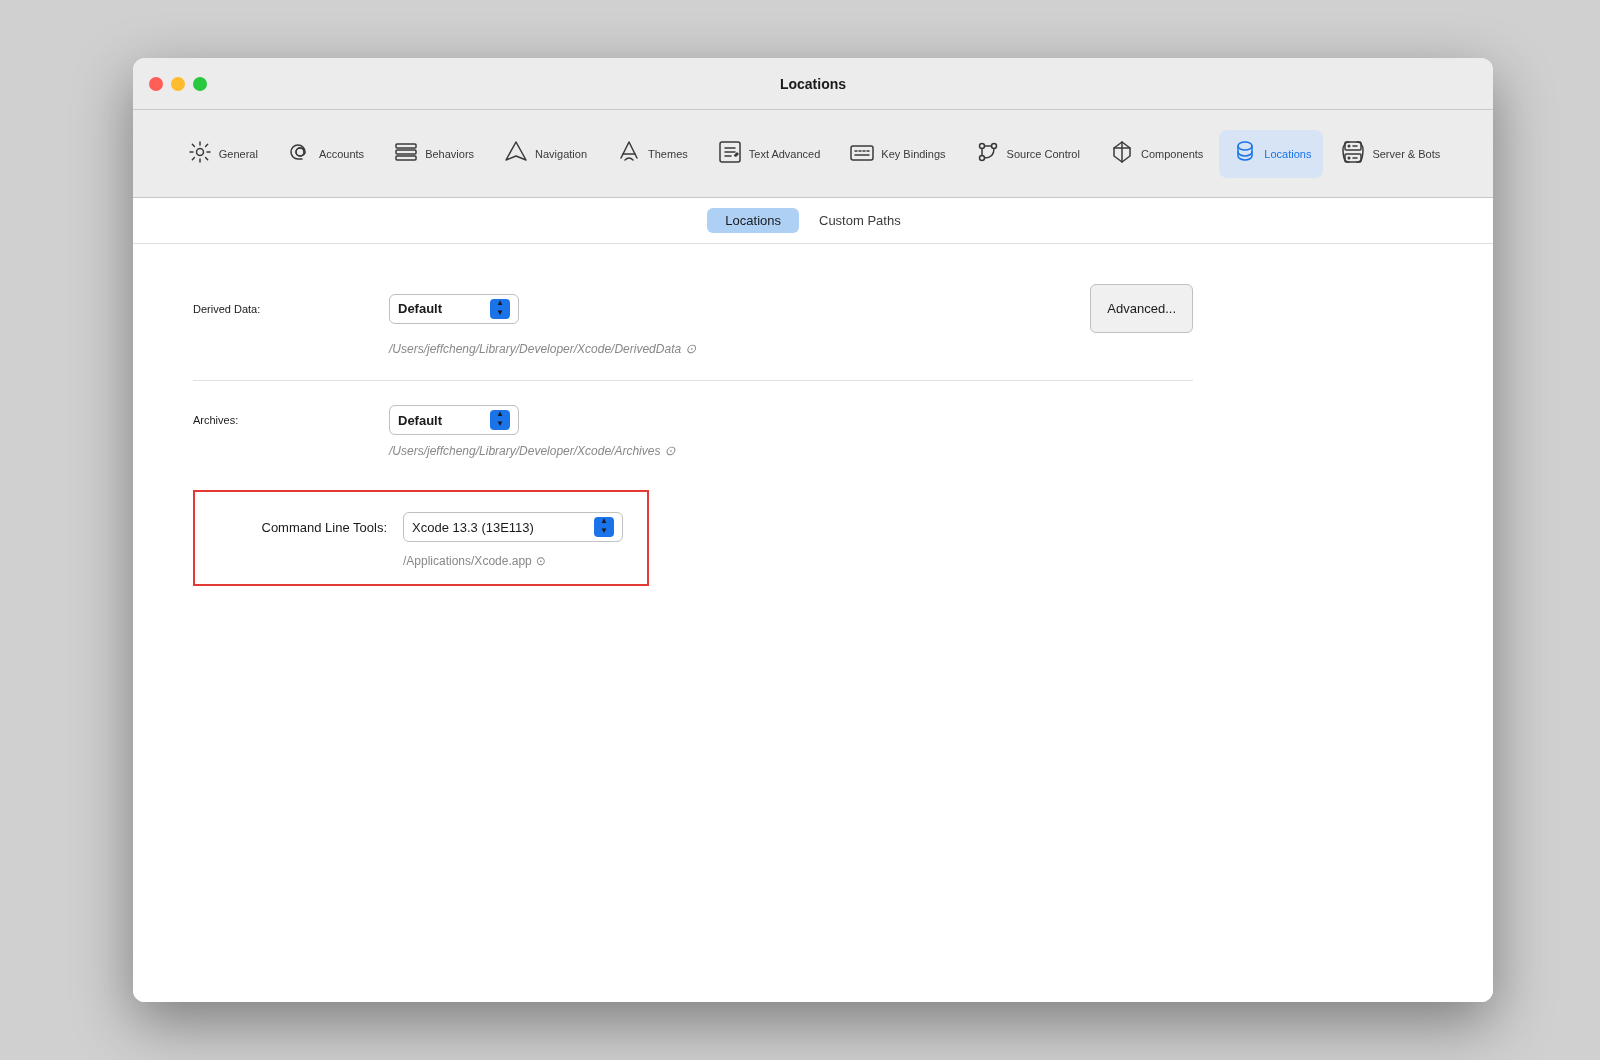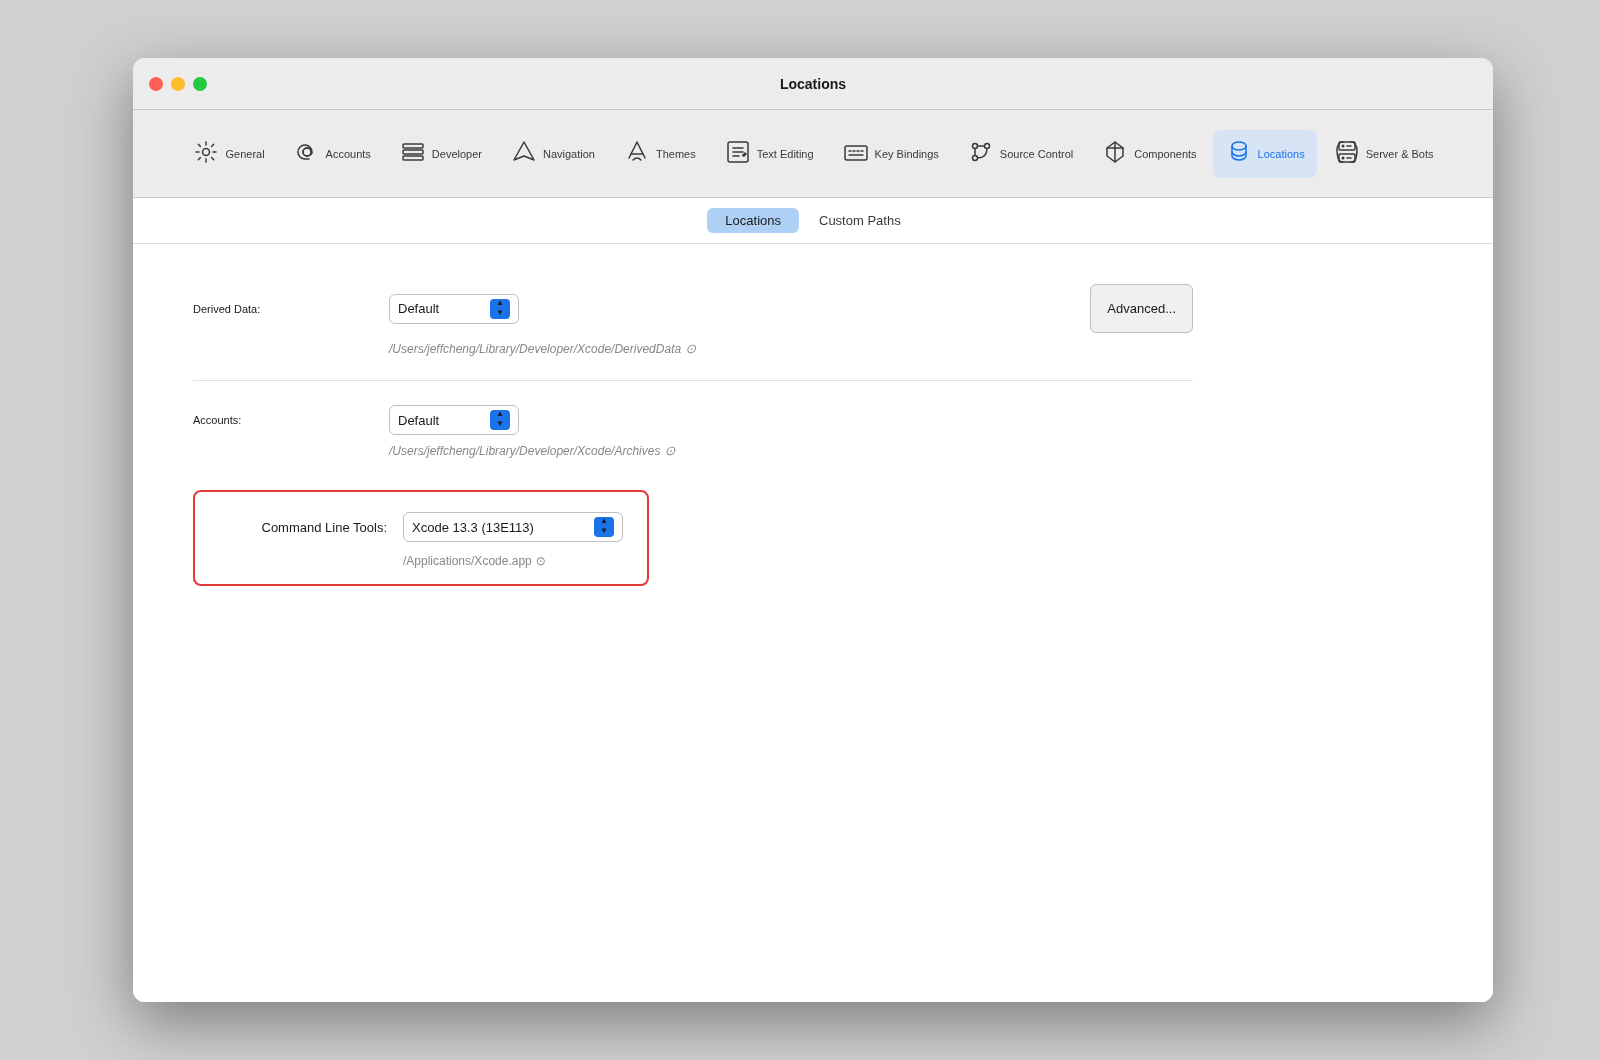"Developer" span.label { text: Developer -> Behaviors }
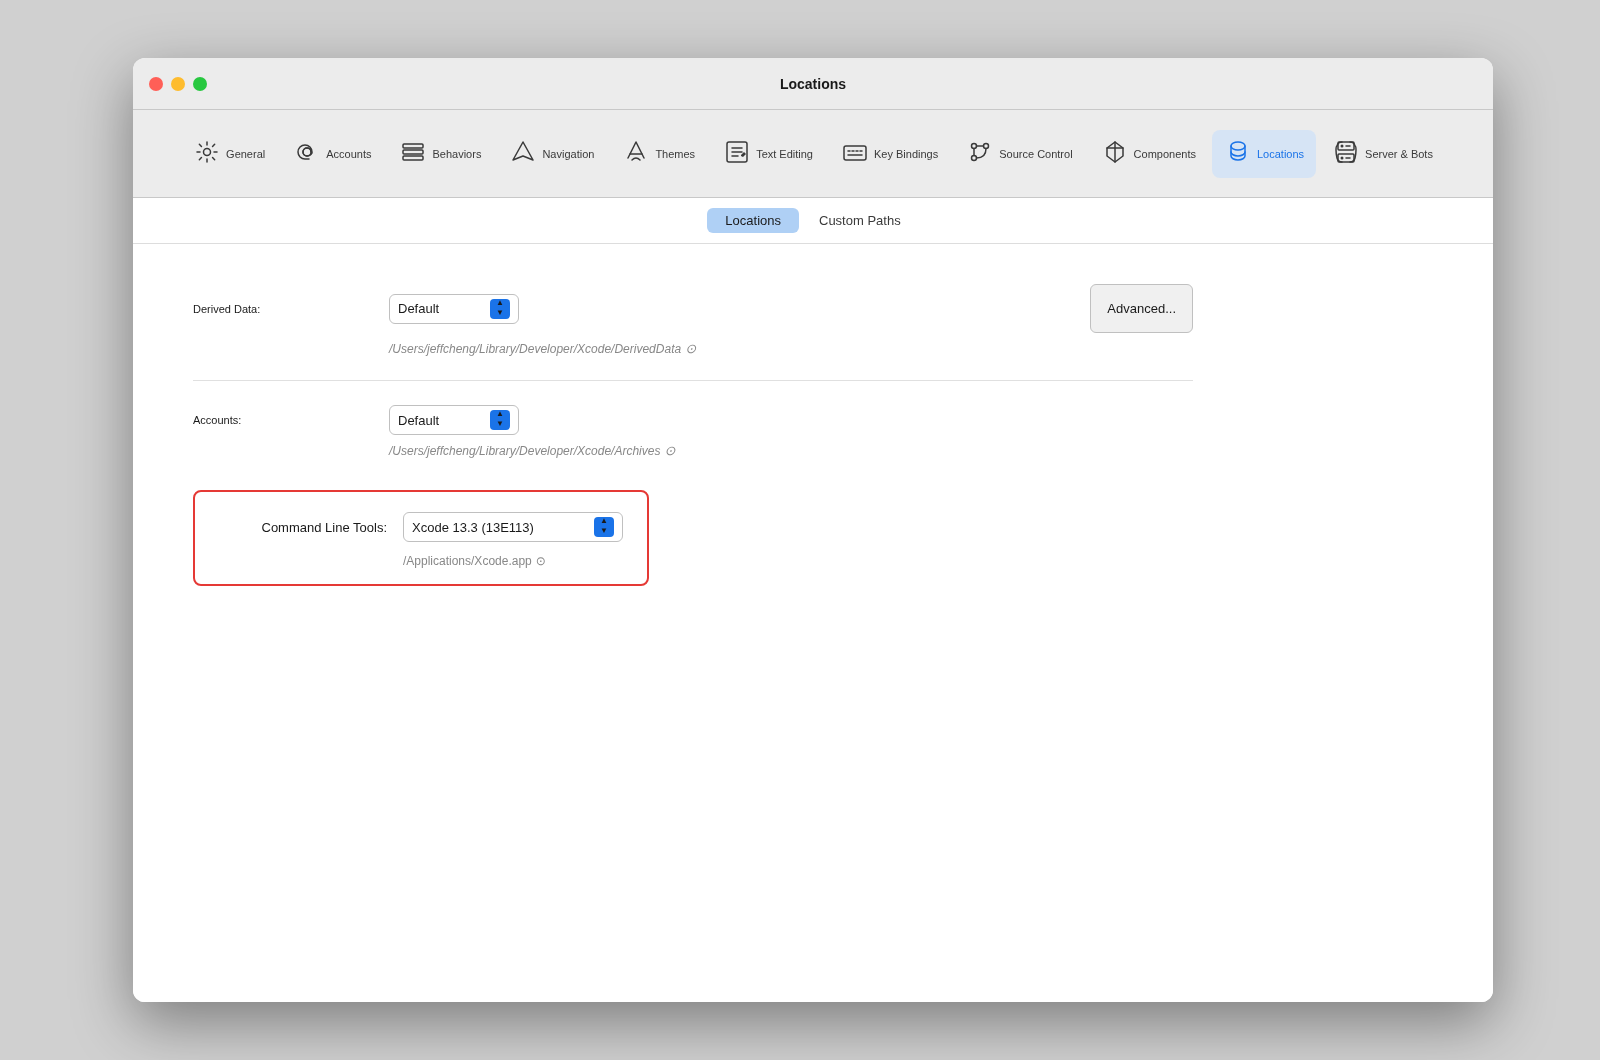"Text Editing" span.label { text: Editing -> Advanced }
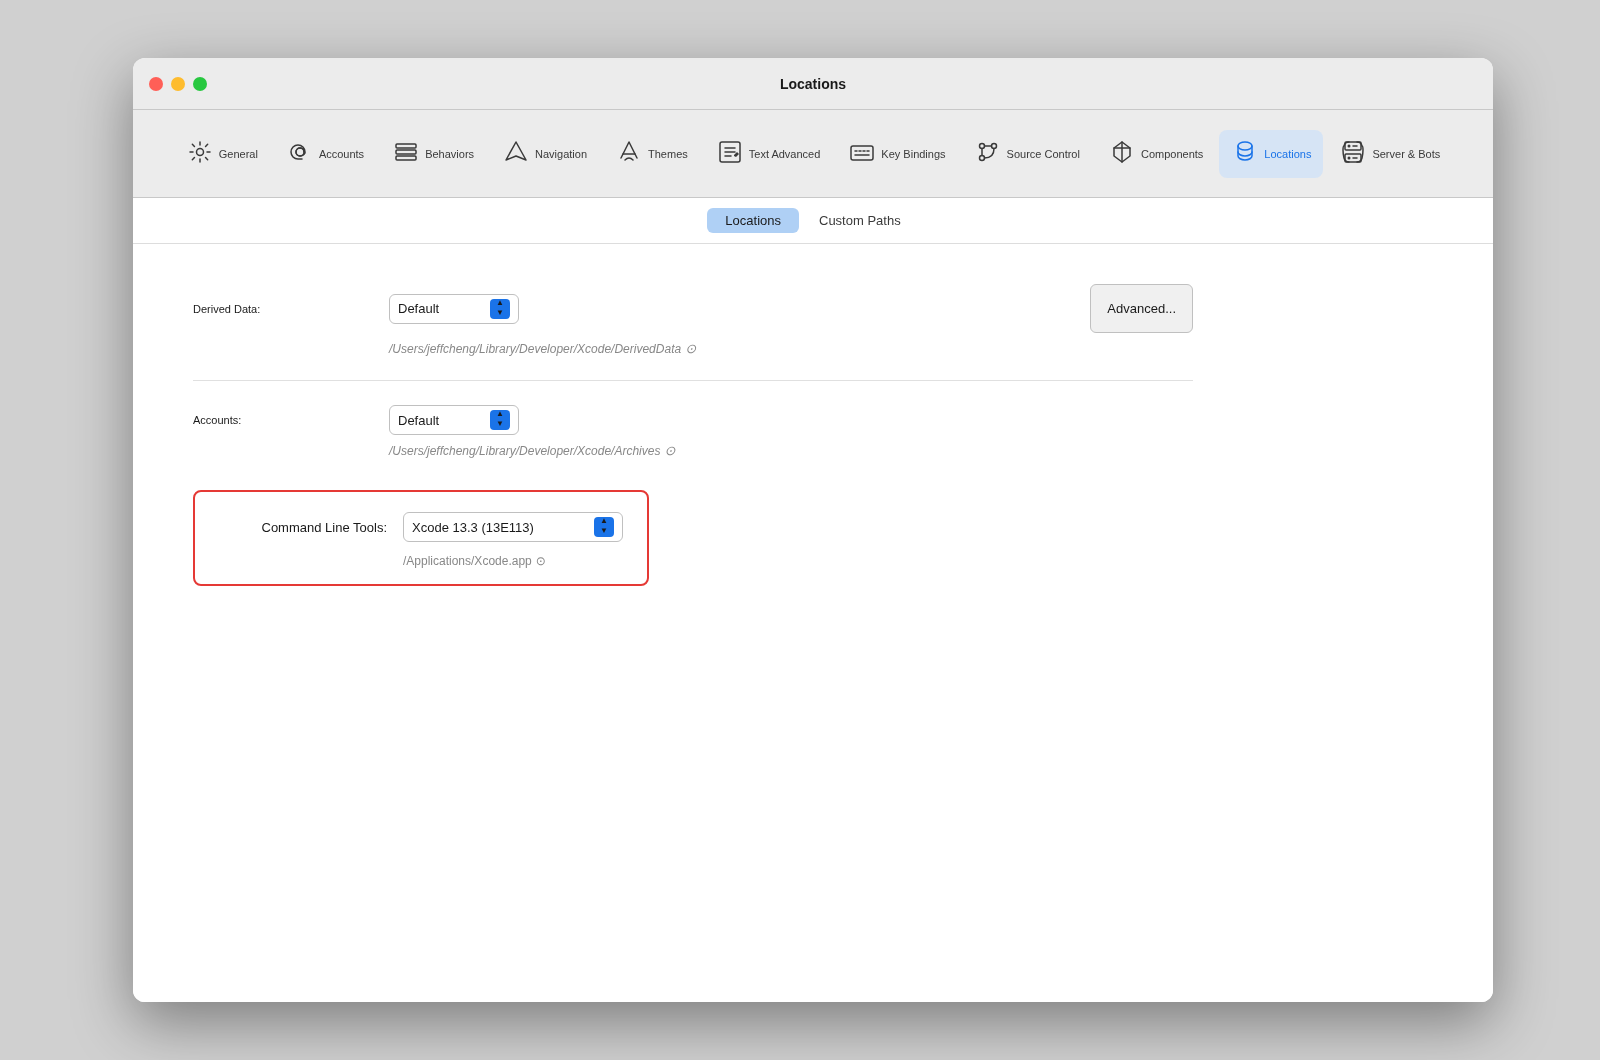"Default" .select-control span { font-weight: none -> bold }
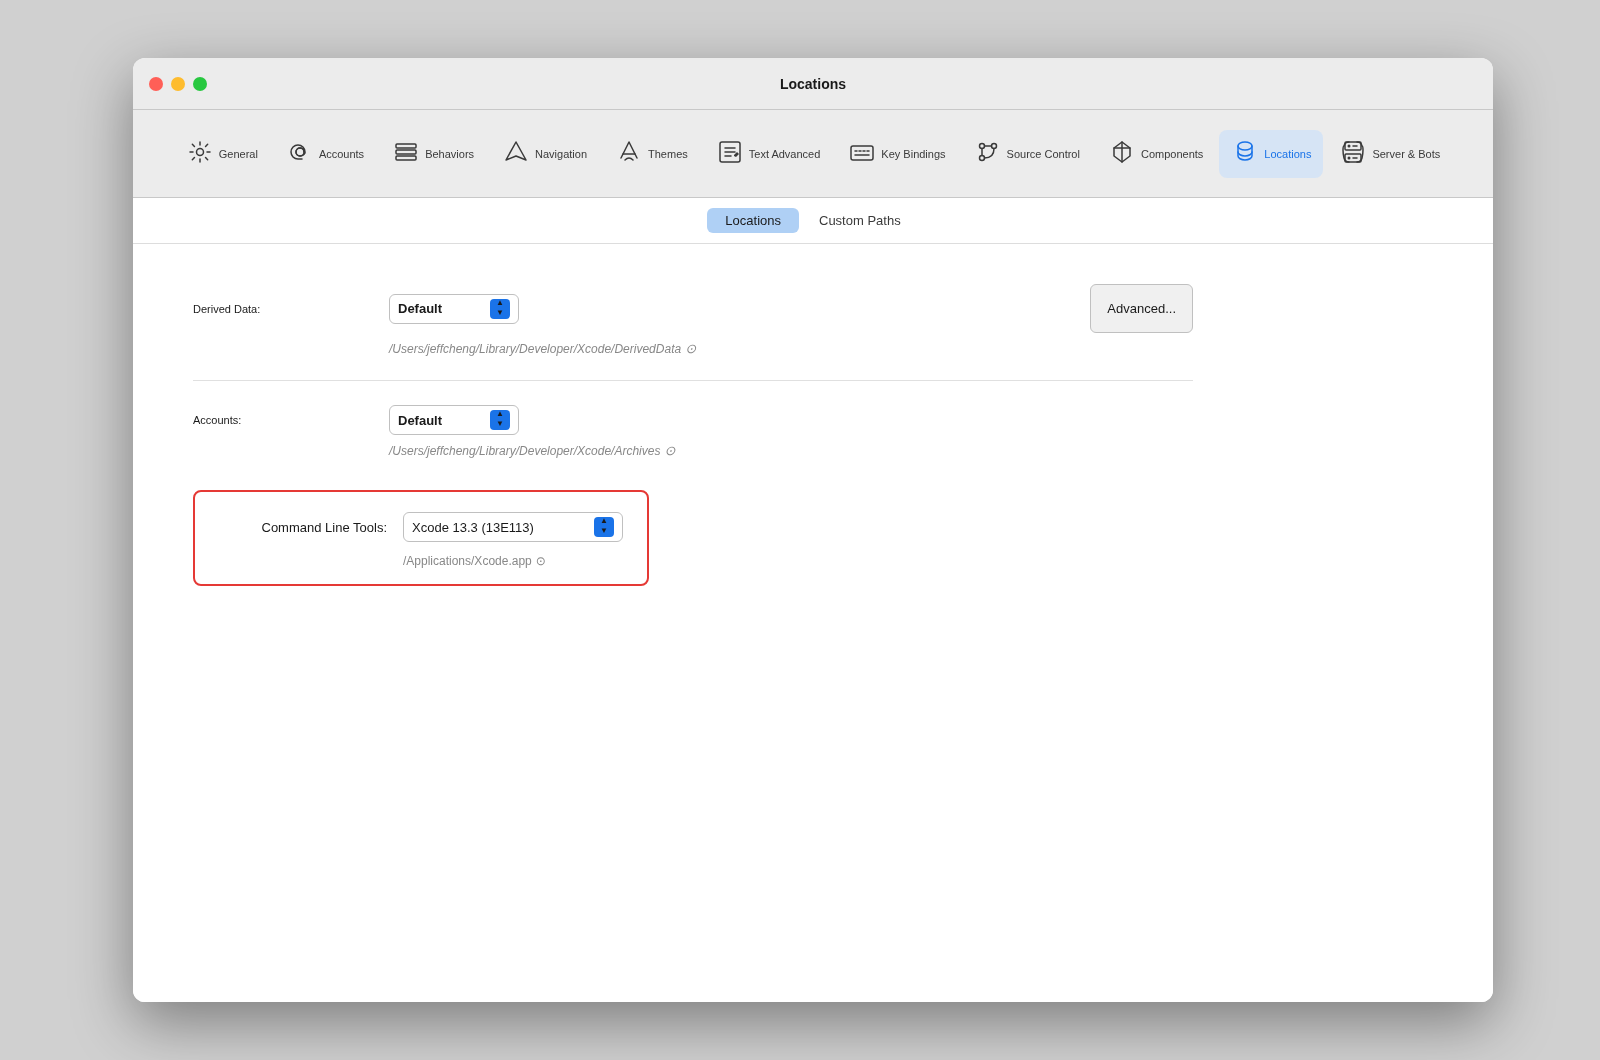"Accounts:" span.setting-label { text: Accounts -> Archives }
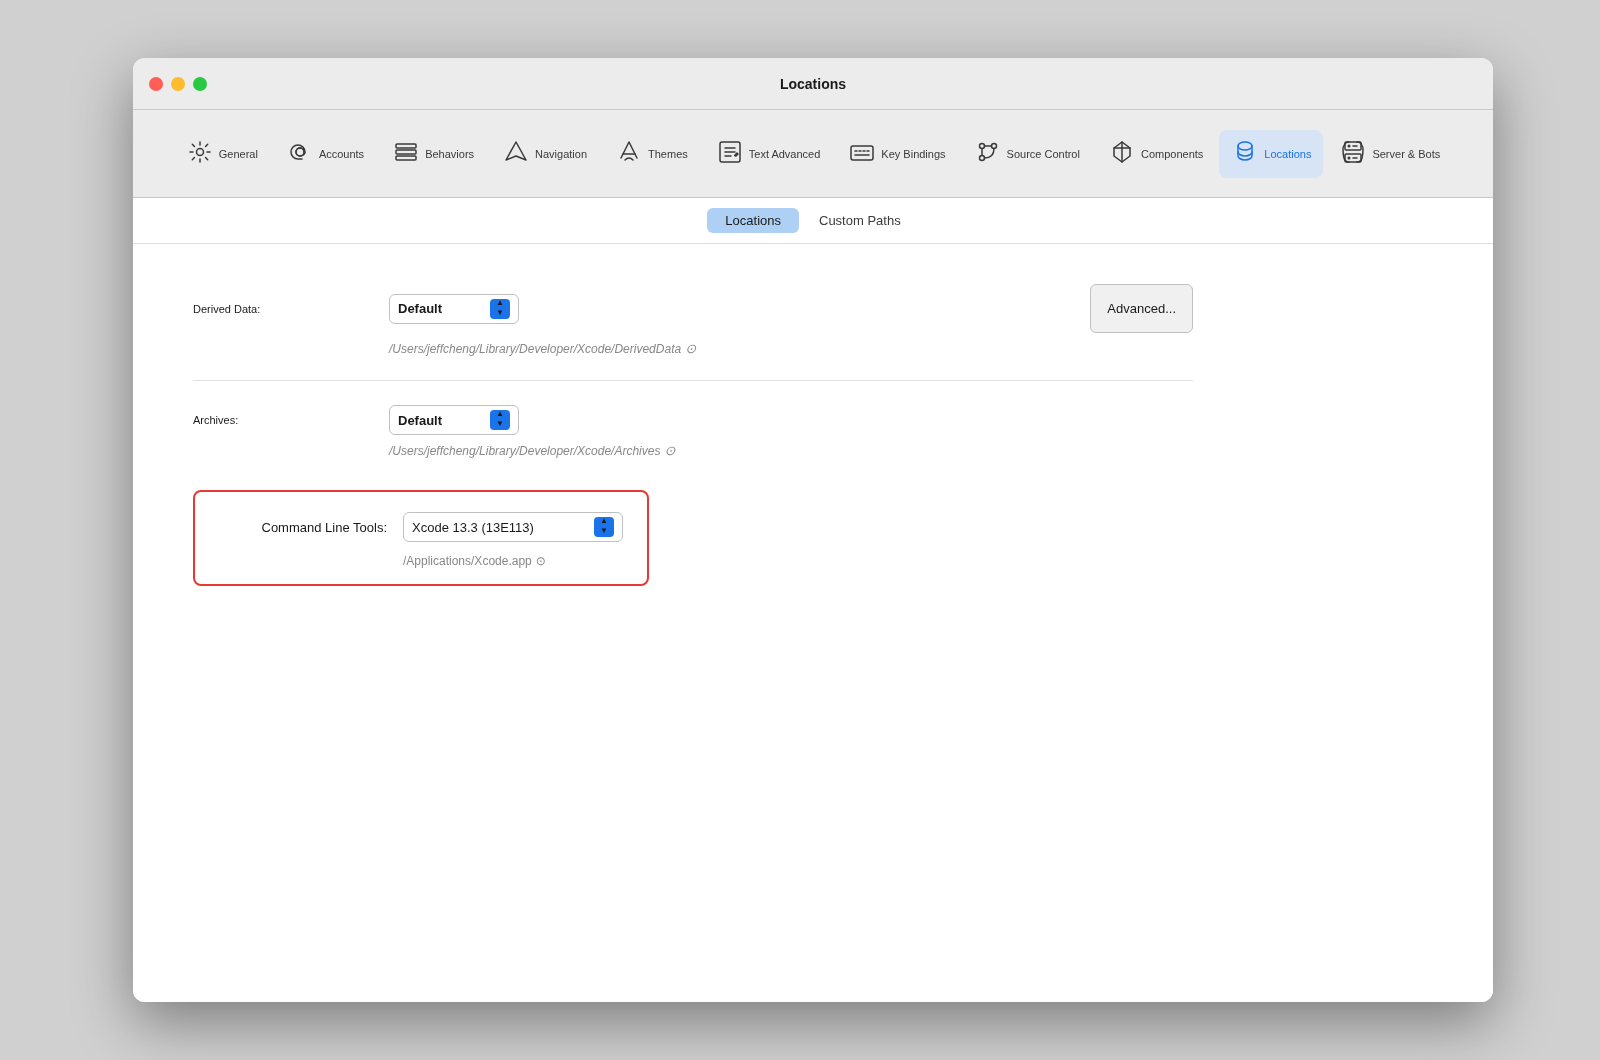"Command Line Tools:" .highlight-box { border-radius: 8px -> 0 }
